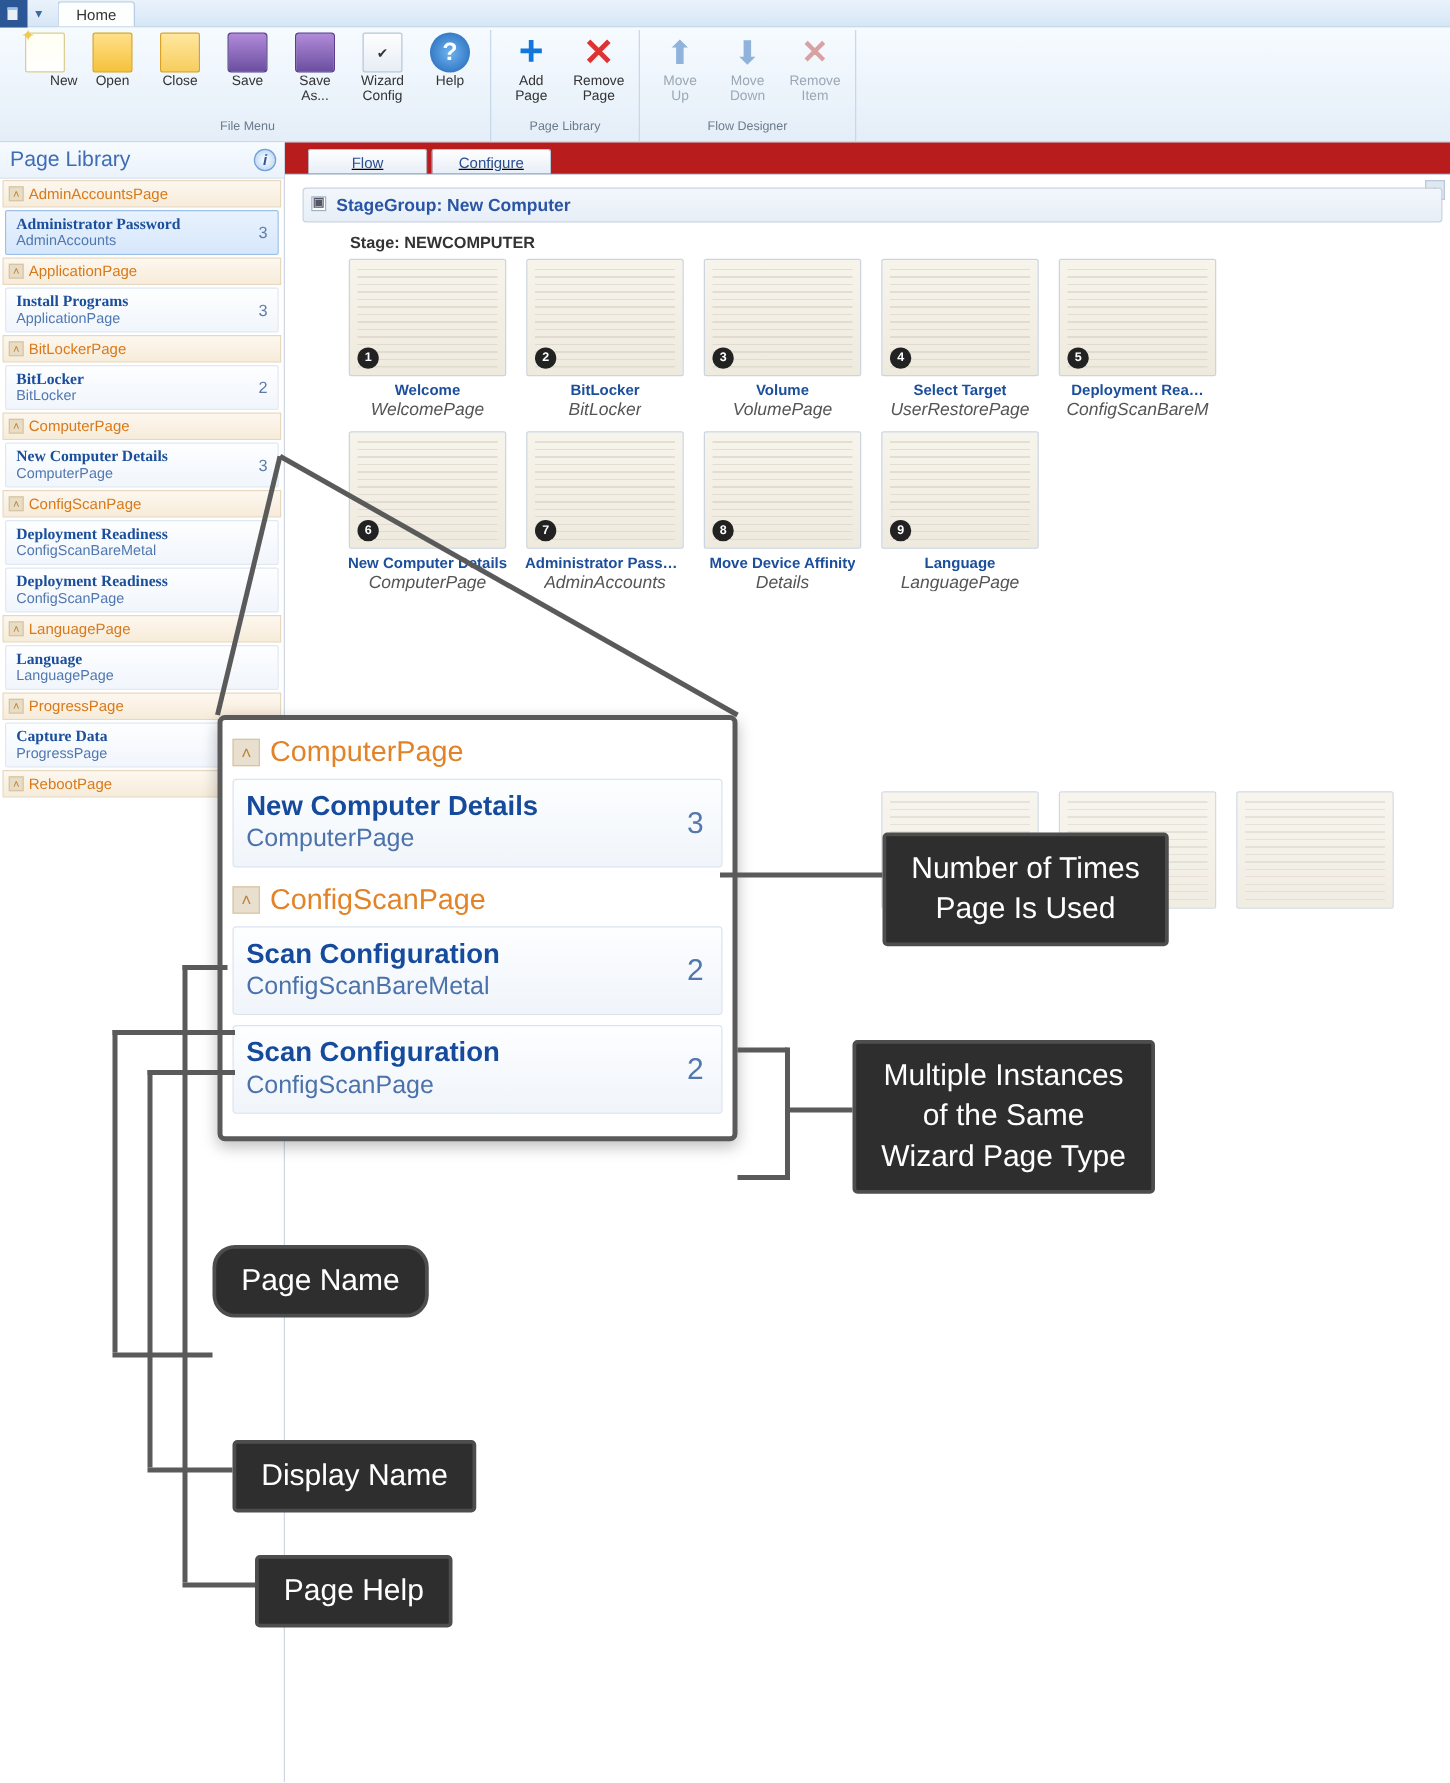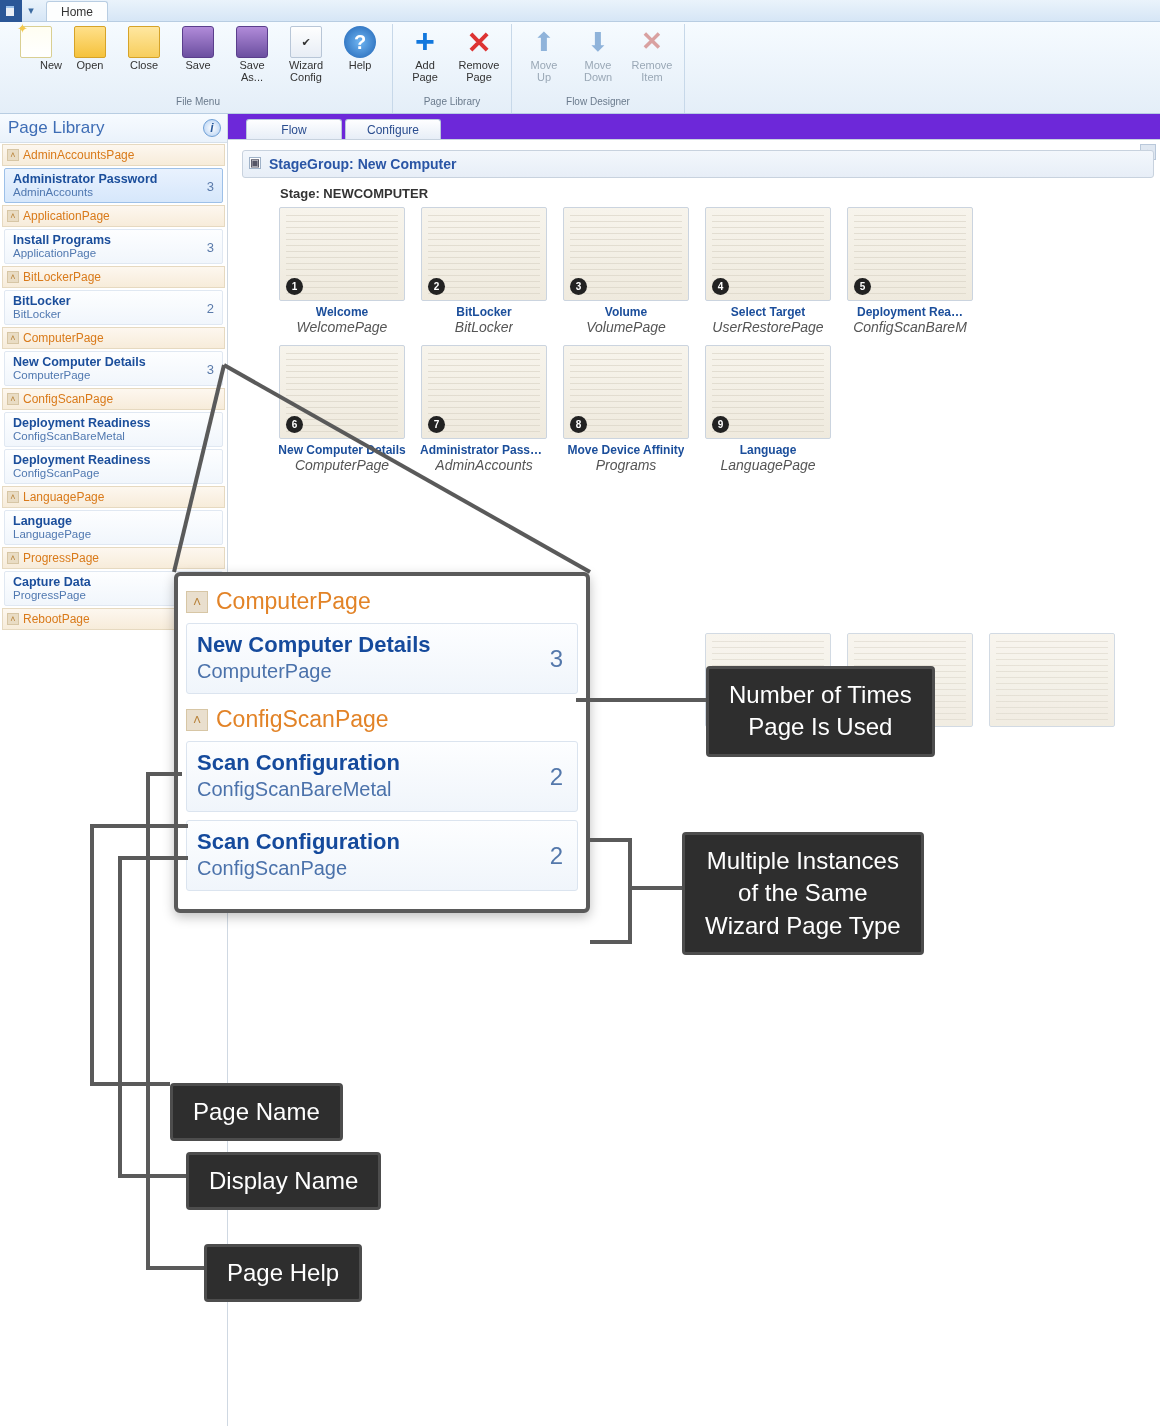"Flow" .subtabs { background: #6d28d9 -> #b91c1c; text-decoration: none -> underline }
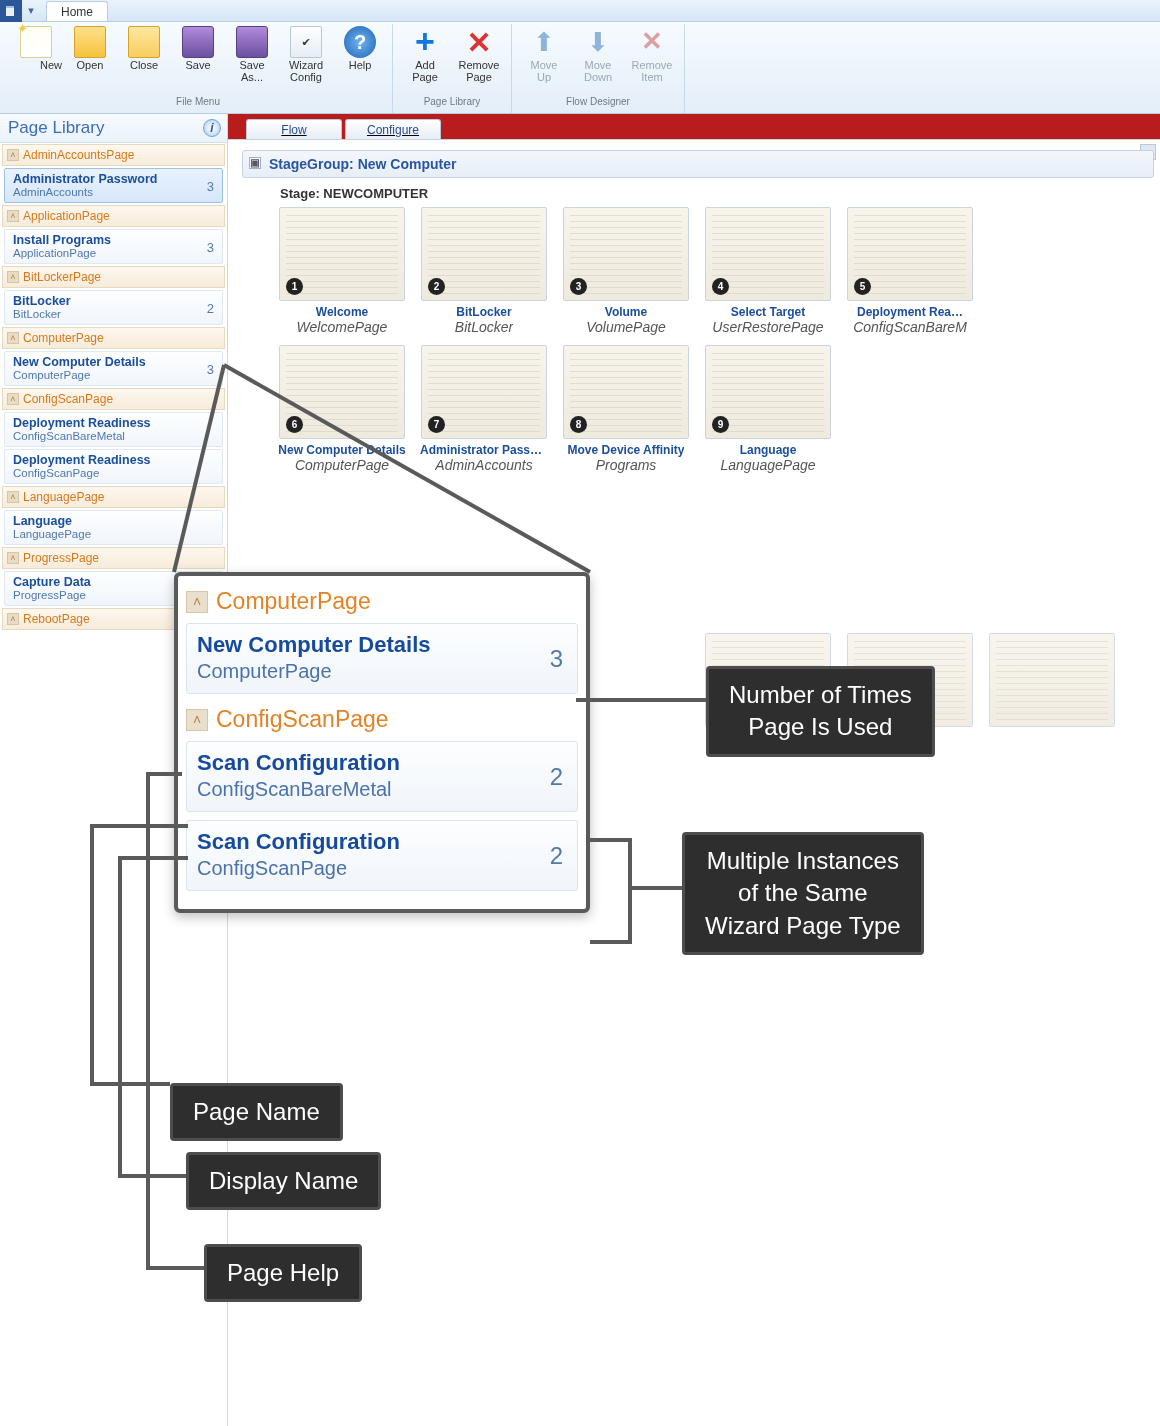"Administrator Password" .gi-title { font-family: none -> Liberation Serif, serif }
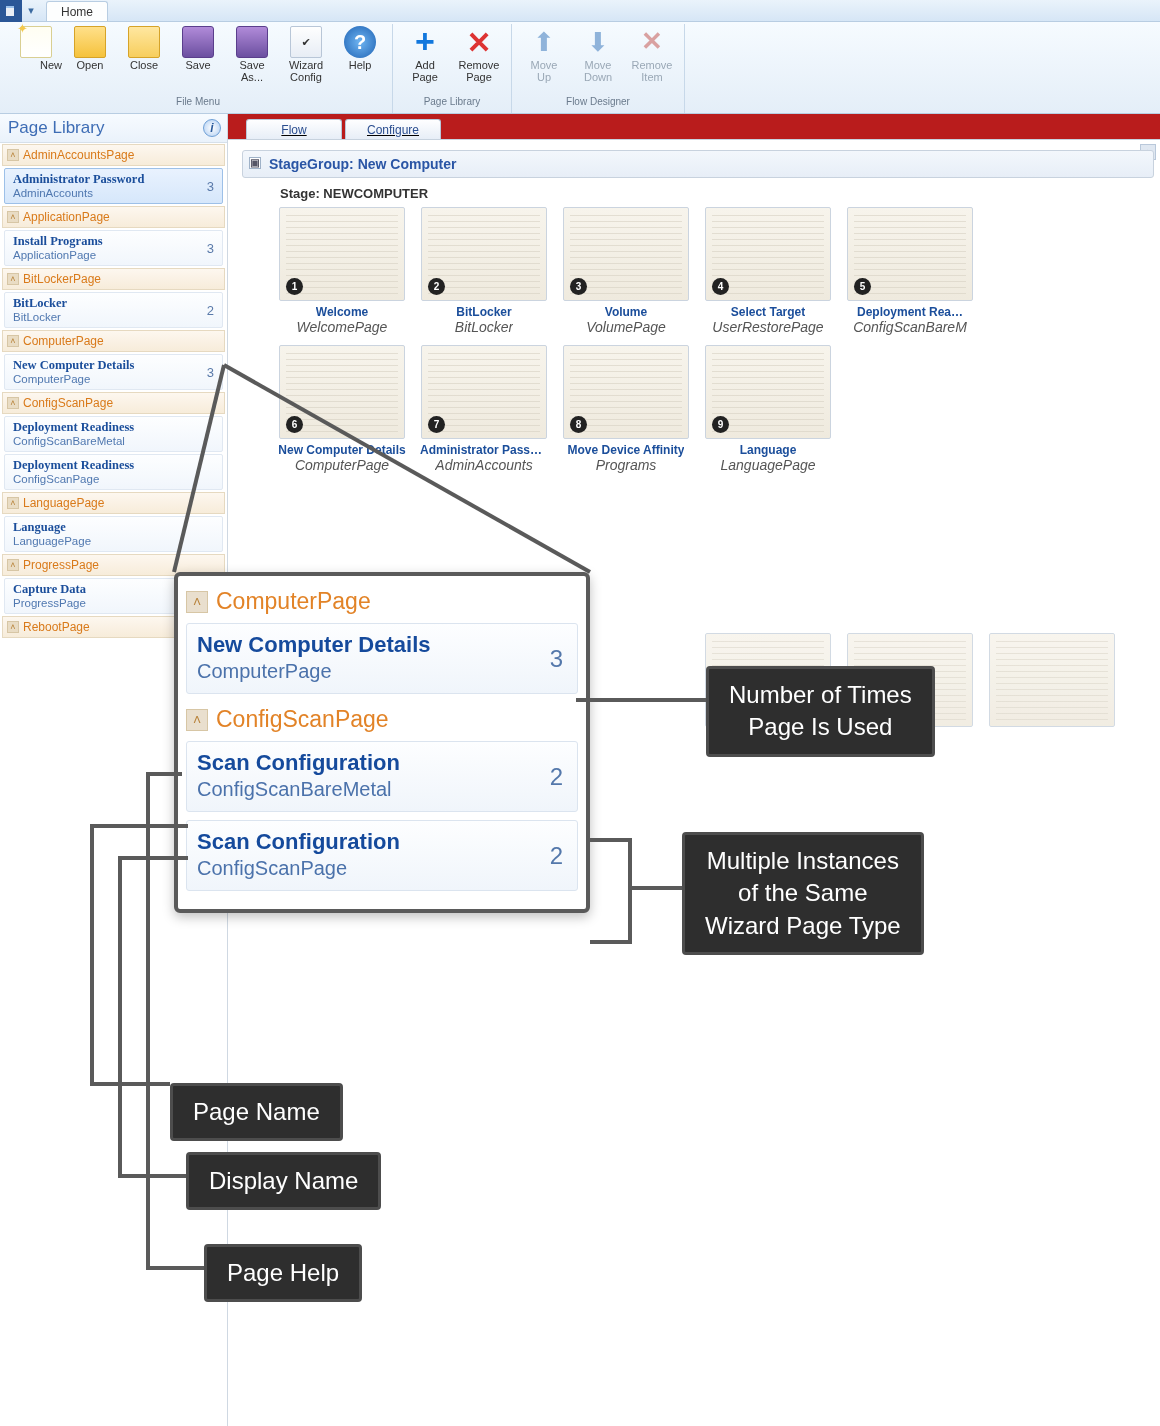"Programs" div.card-sub { text: Programs -> Details }
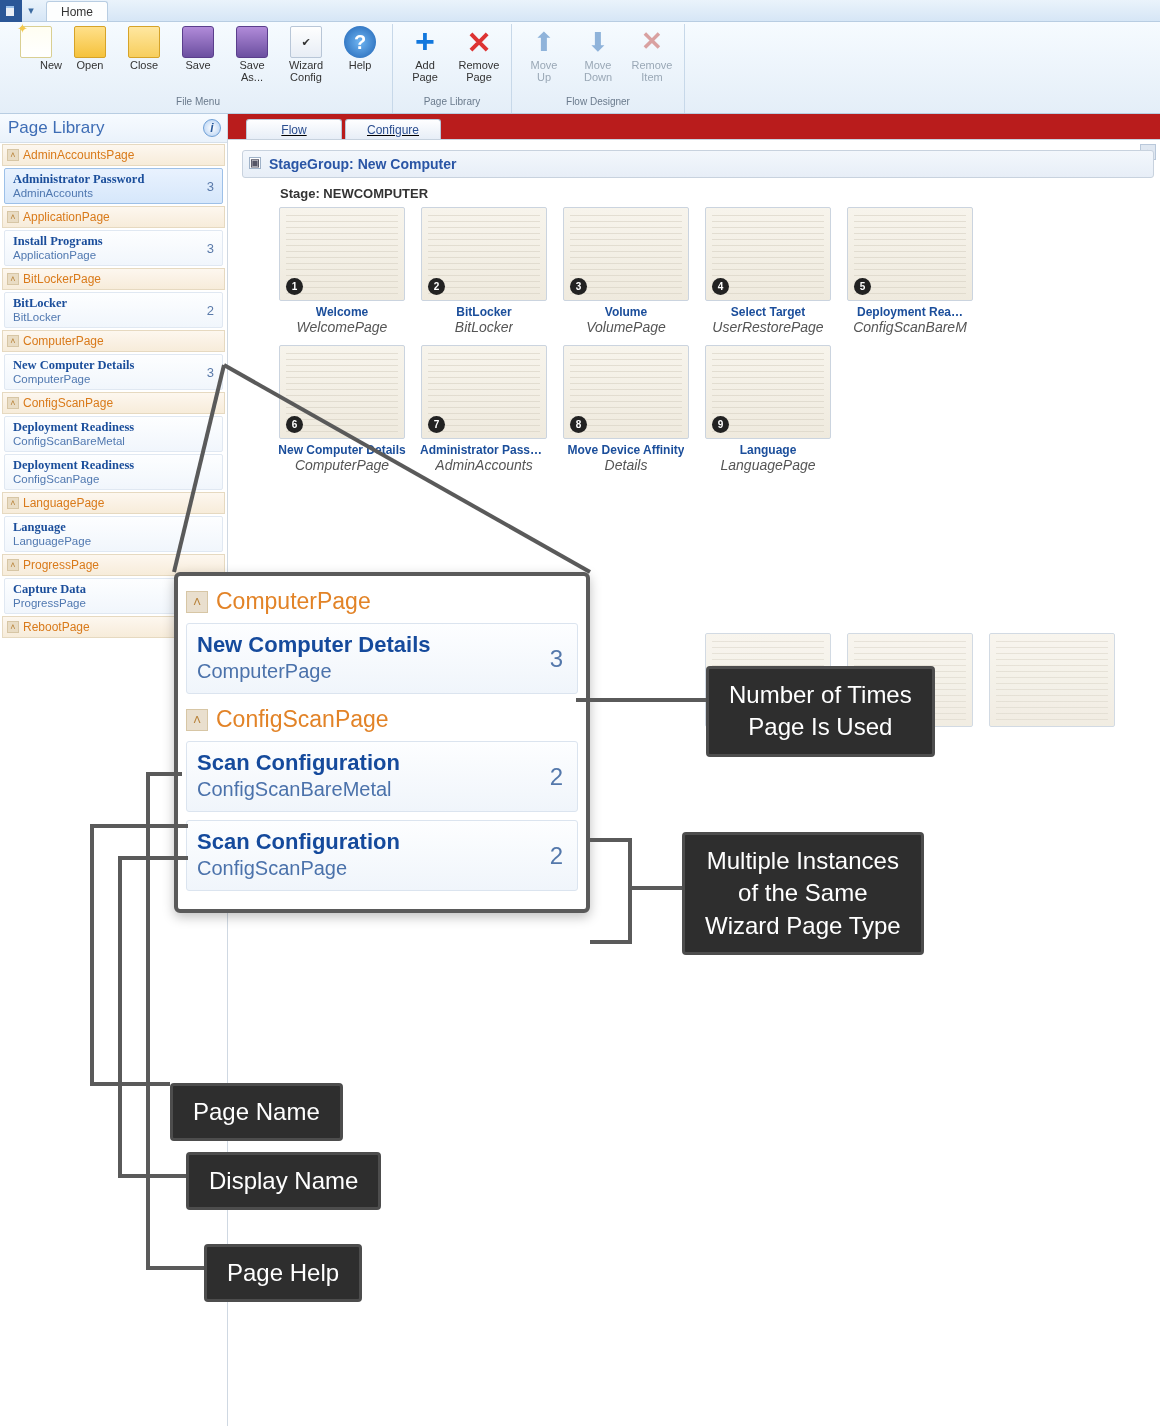"Page Name" div.callout-box { border-radius: none -> 18px; top: 1083px -> 996px }
